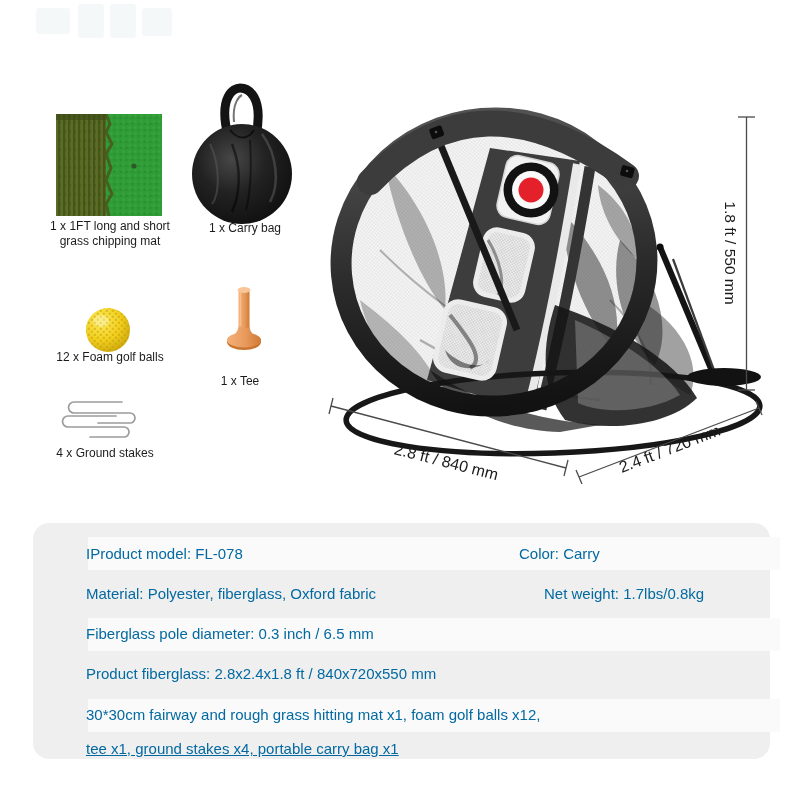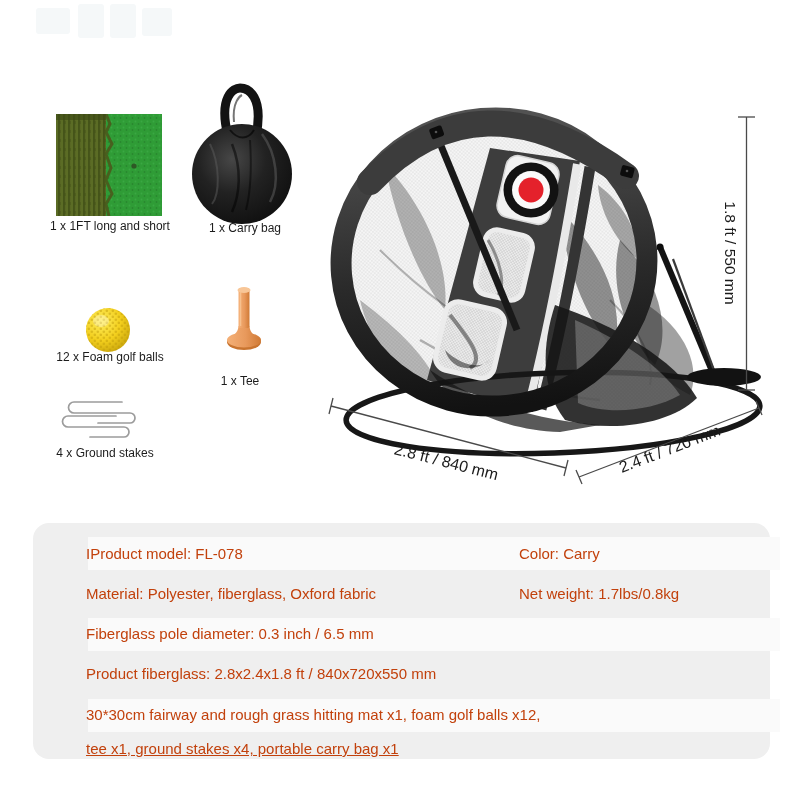"grass chipping mat" div { html: none -> <div>grass chipping mat</div> }
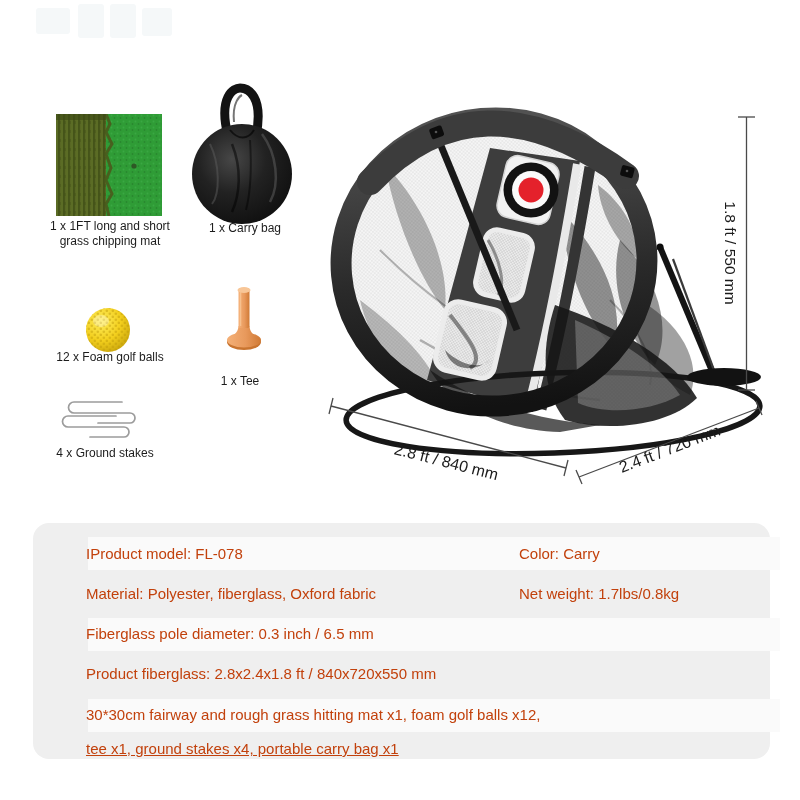"IProduct model: FL-078" .spec-text { color: #c2410c -> #0369a1 }
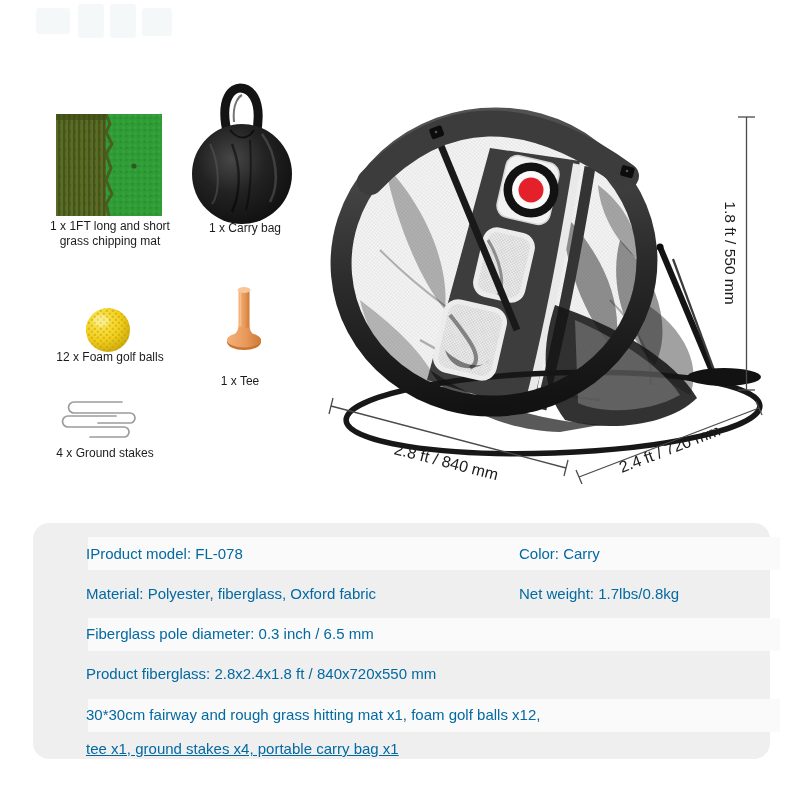"Net weight: 1.7lbs/0.8kg" div.spec-text { left: 519px -> 544px }
